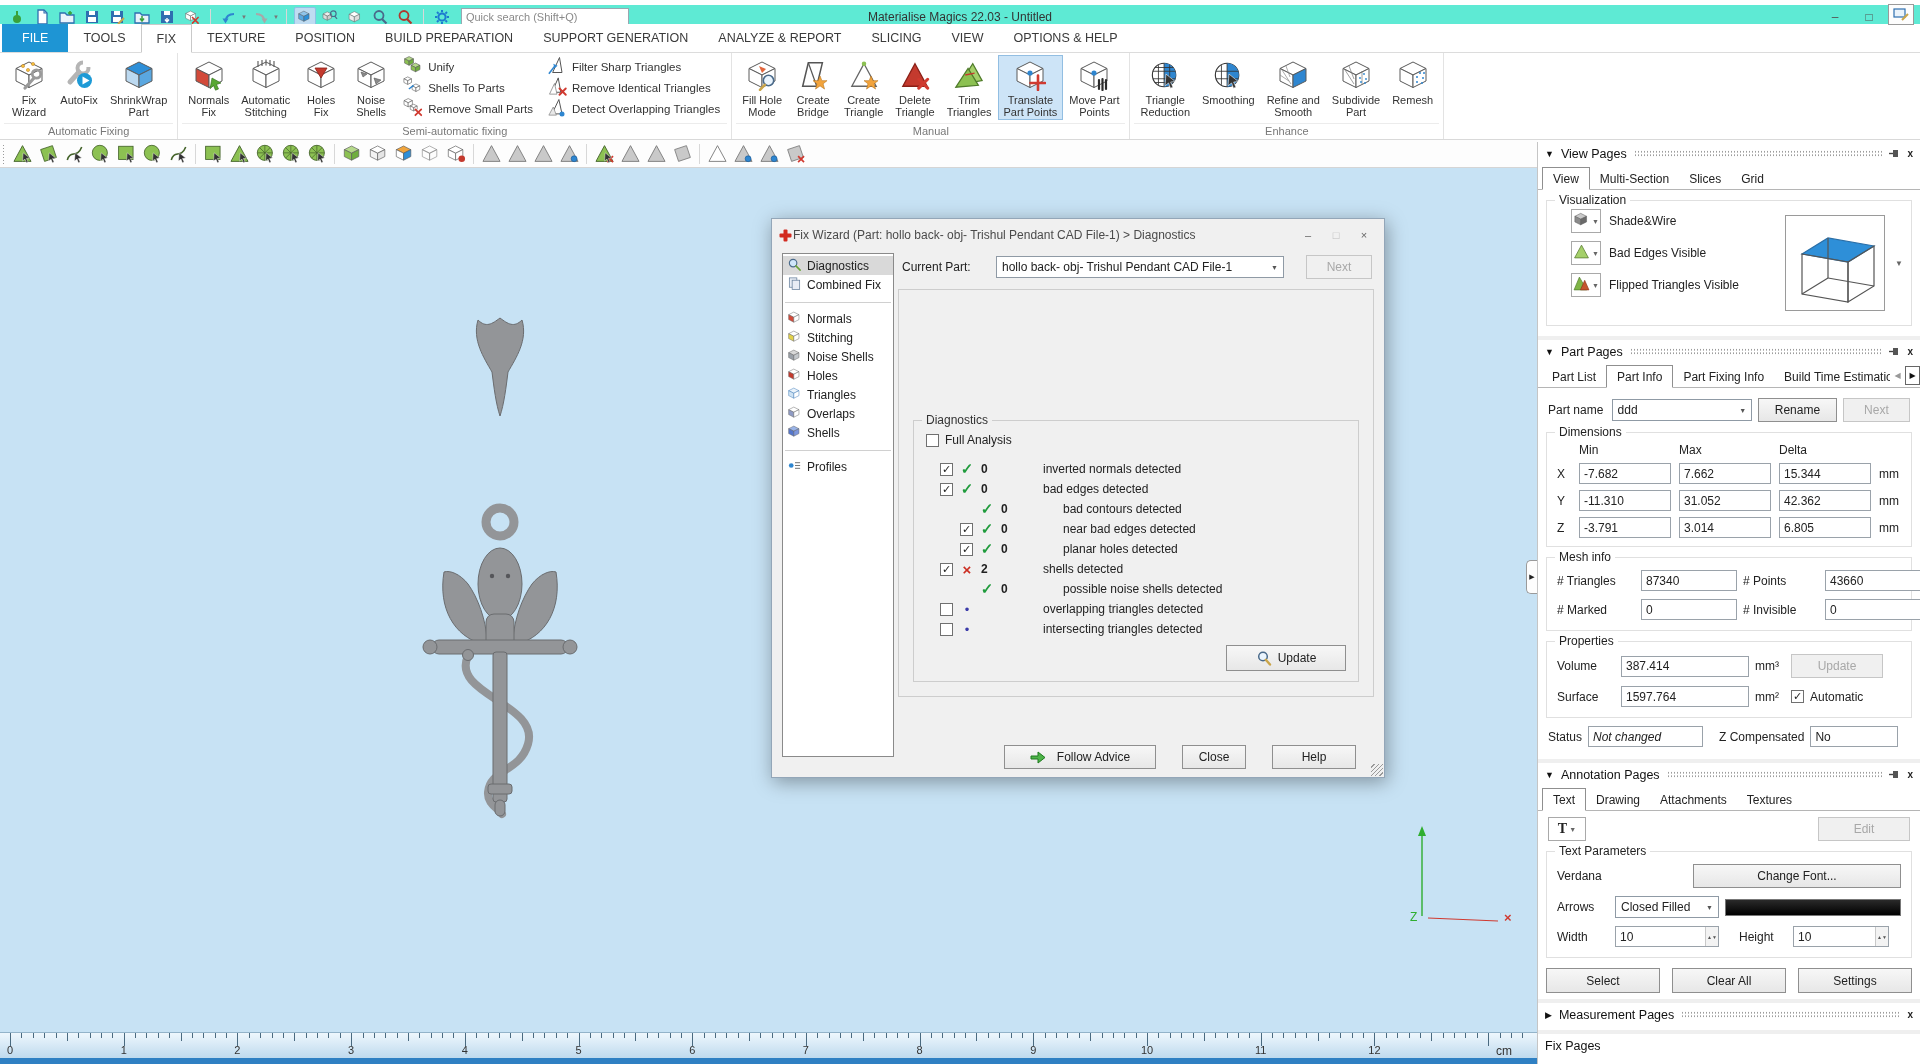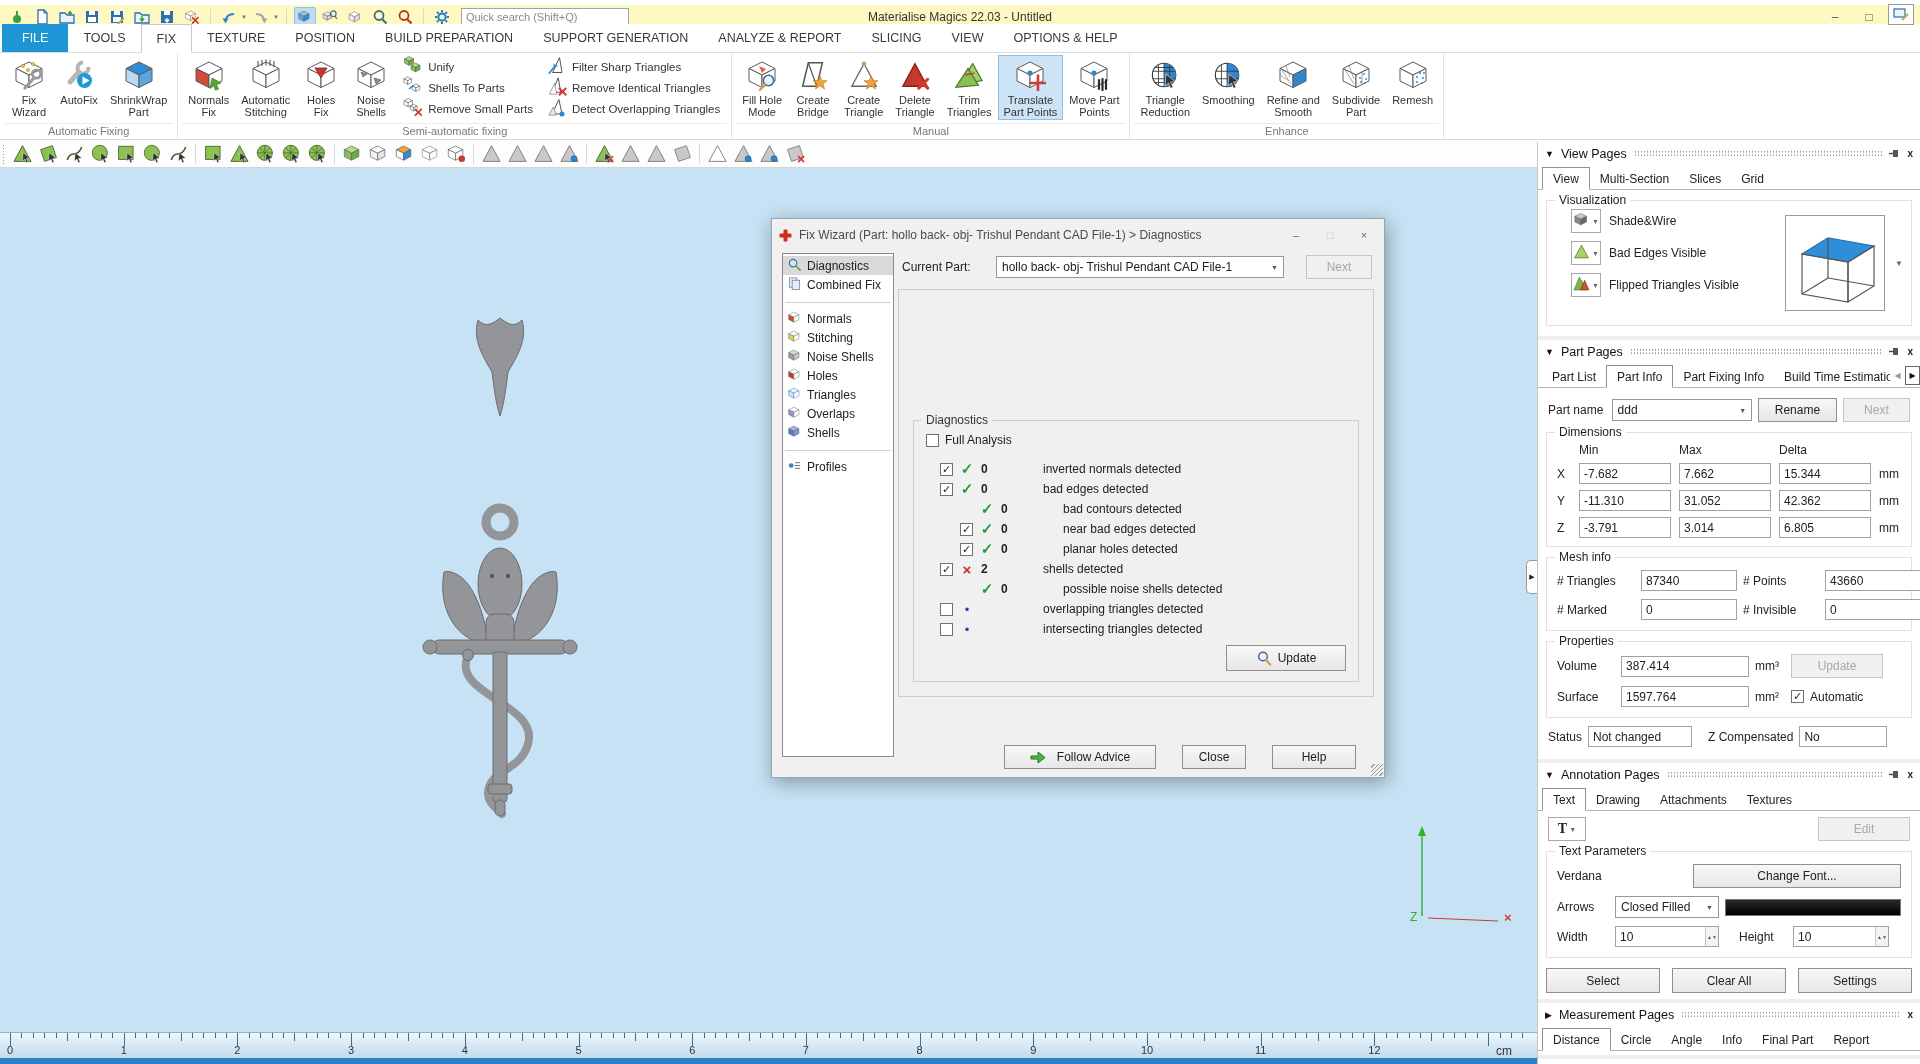"Quick search (Shift+Q)" .titlebar { background: #fef9c3 -> #5eead4 }
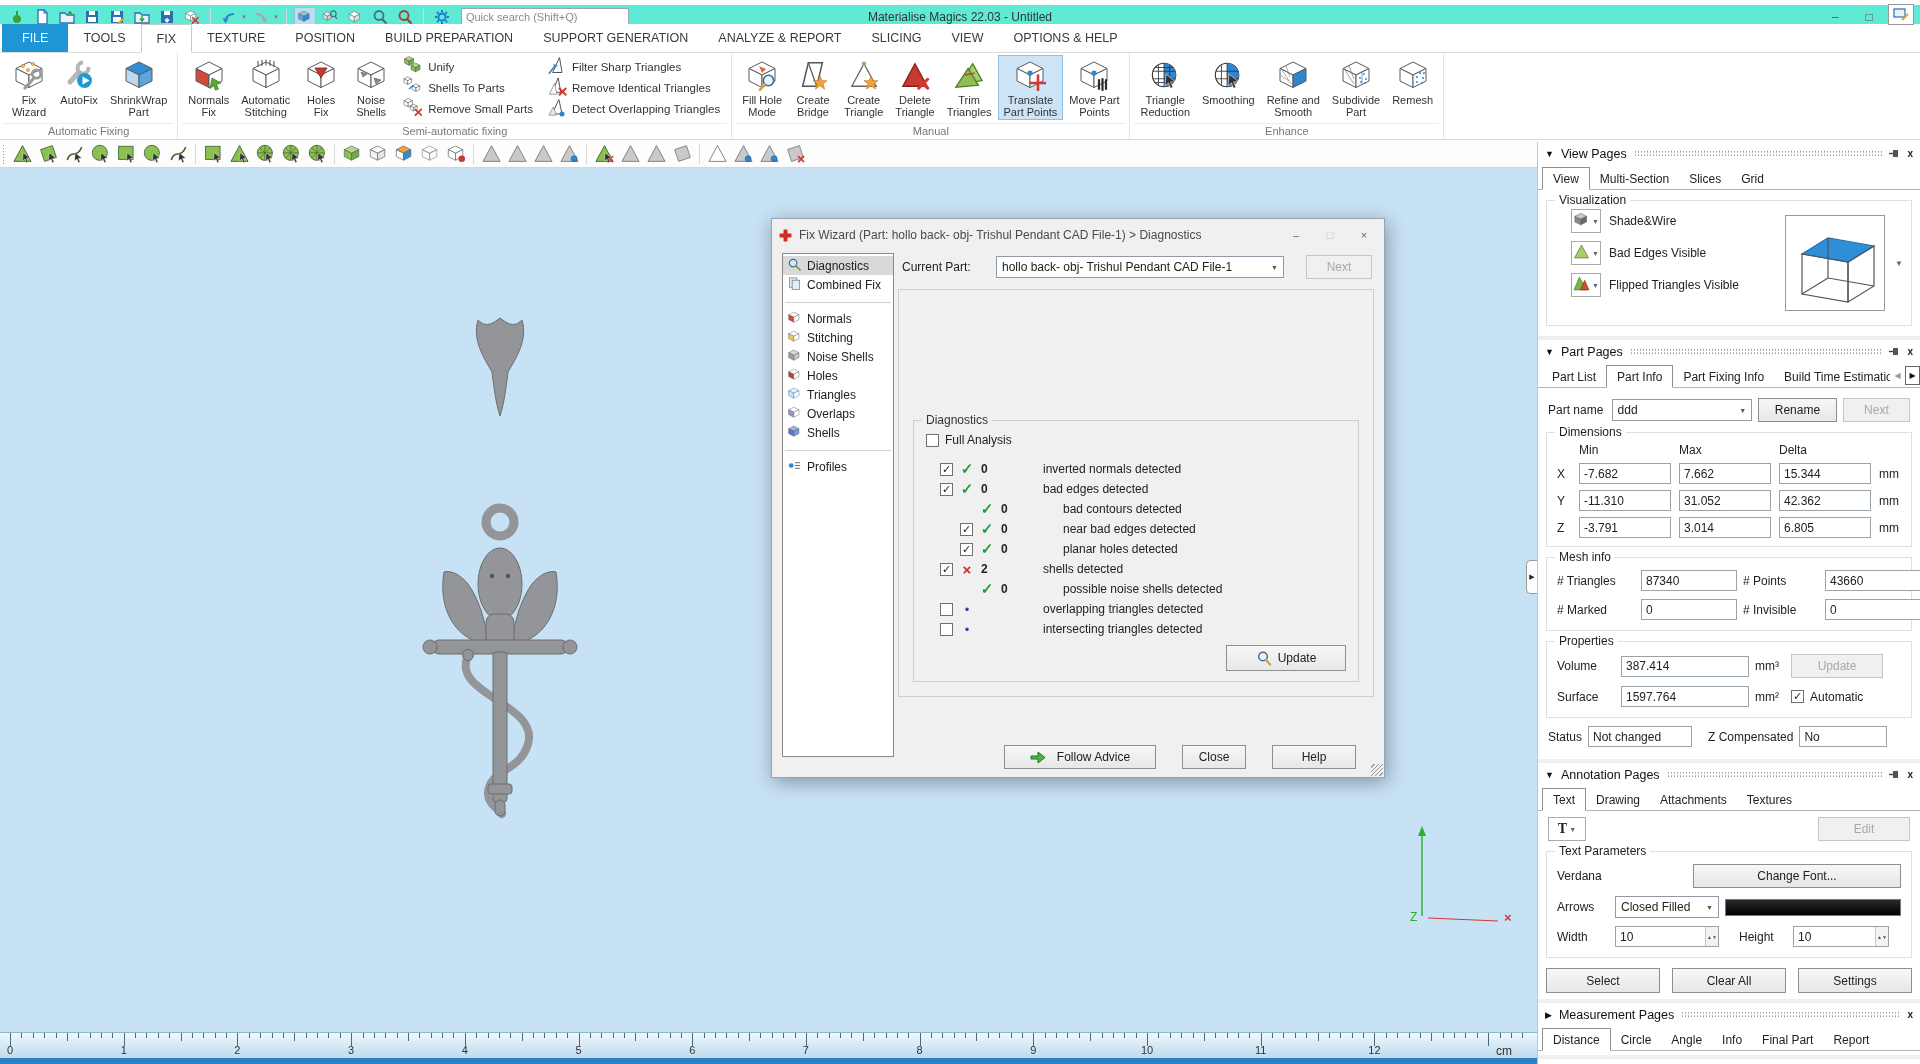"Fix Wizard (Part: hollo back-" .dlg-title { gap: 6px -> none }
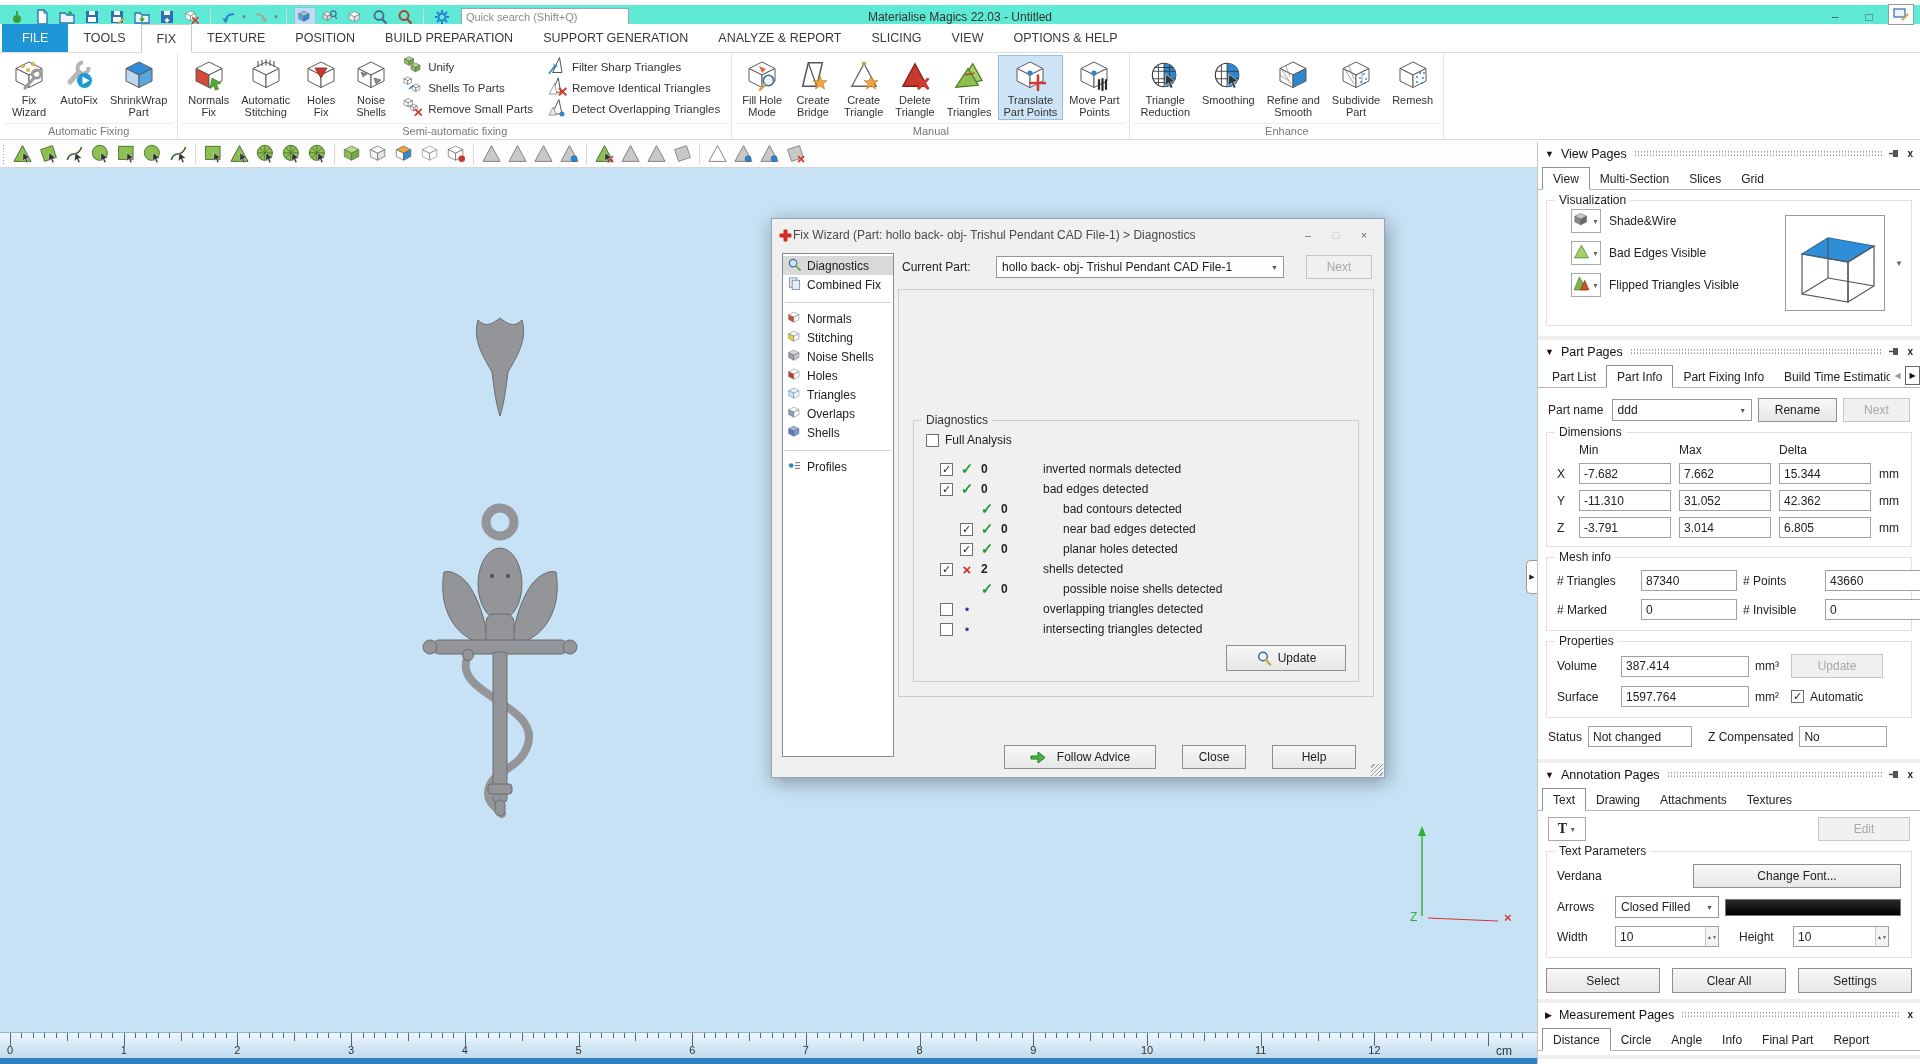"Not changed" input.tin { font-style: none -> italic; width: 104px -> 115px }
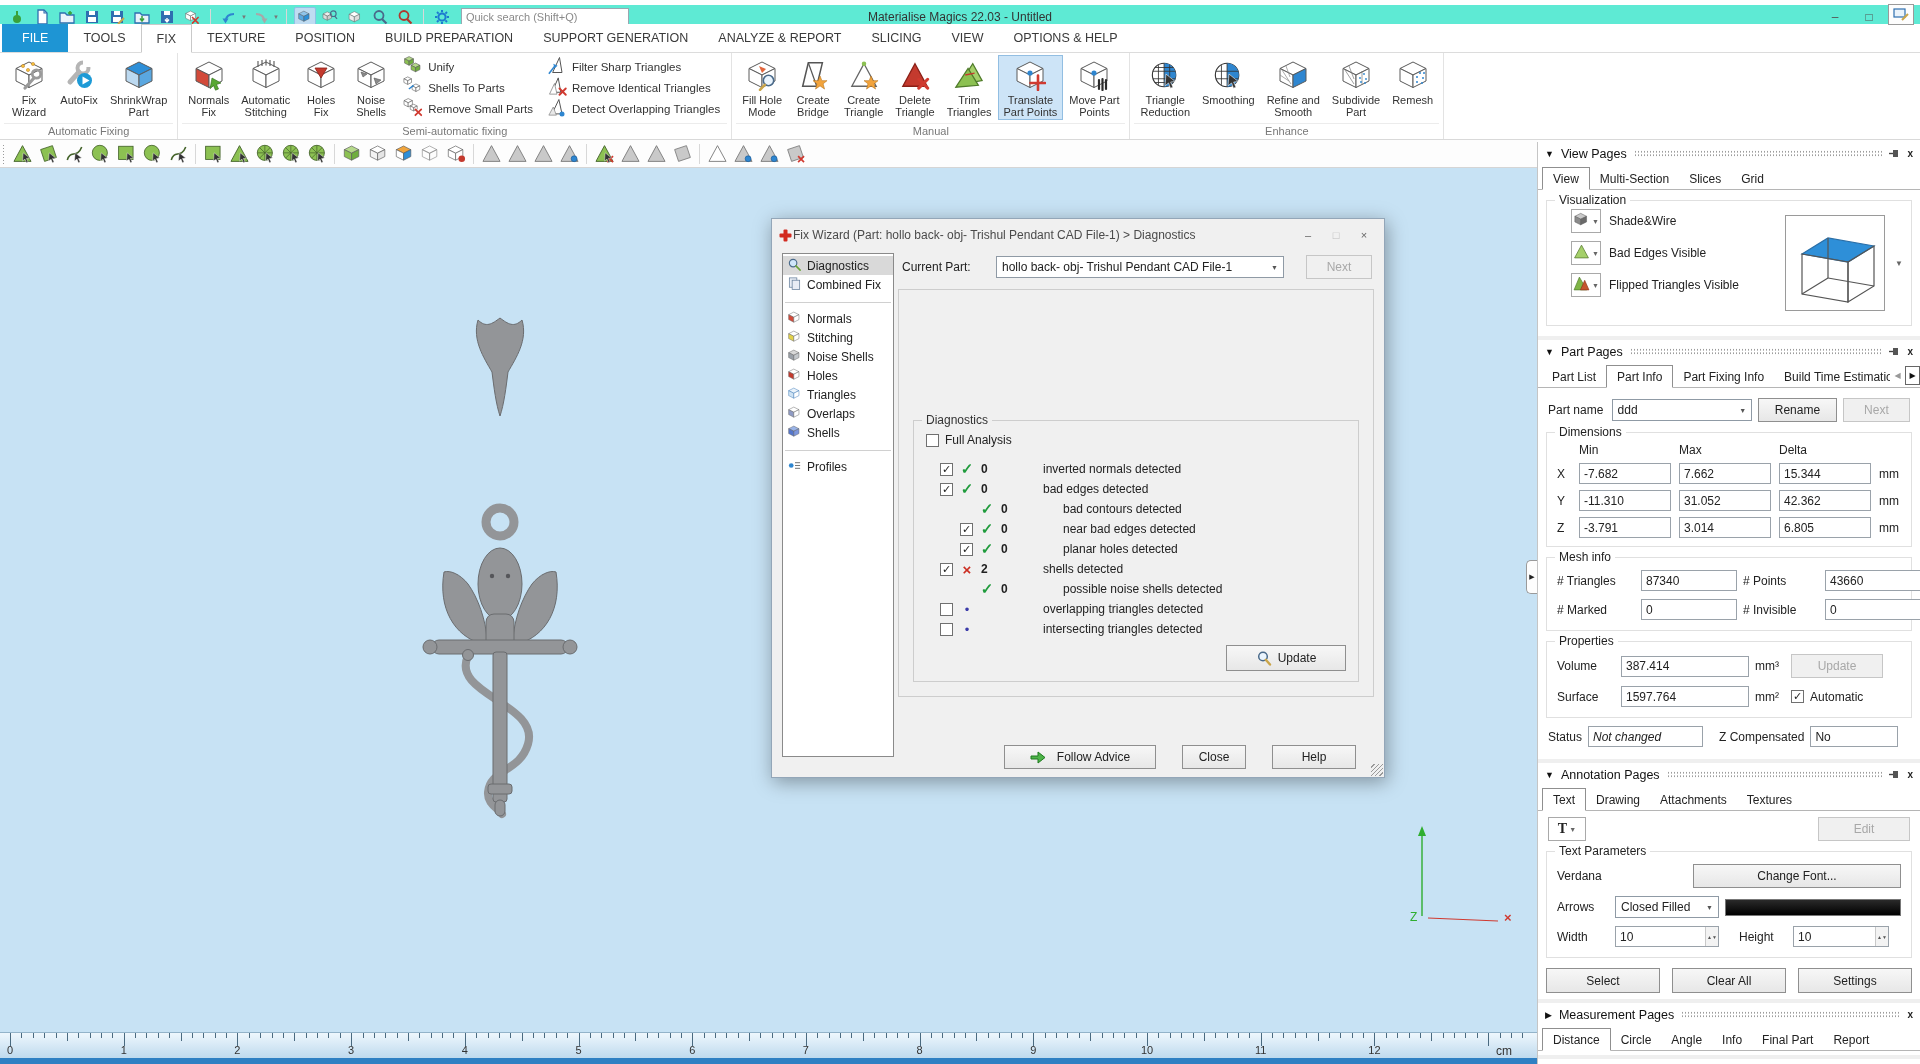"Distance" div.tabs { html: <div> <span>Distance</span> <span>Circle</span> <span>Angle</span> <span>Info</span> <span>Final Part</span> <span>Report</span> </div> -> none }
